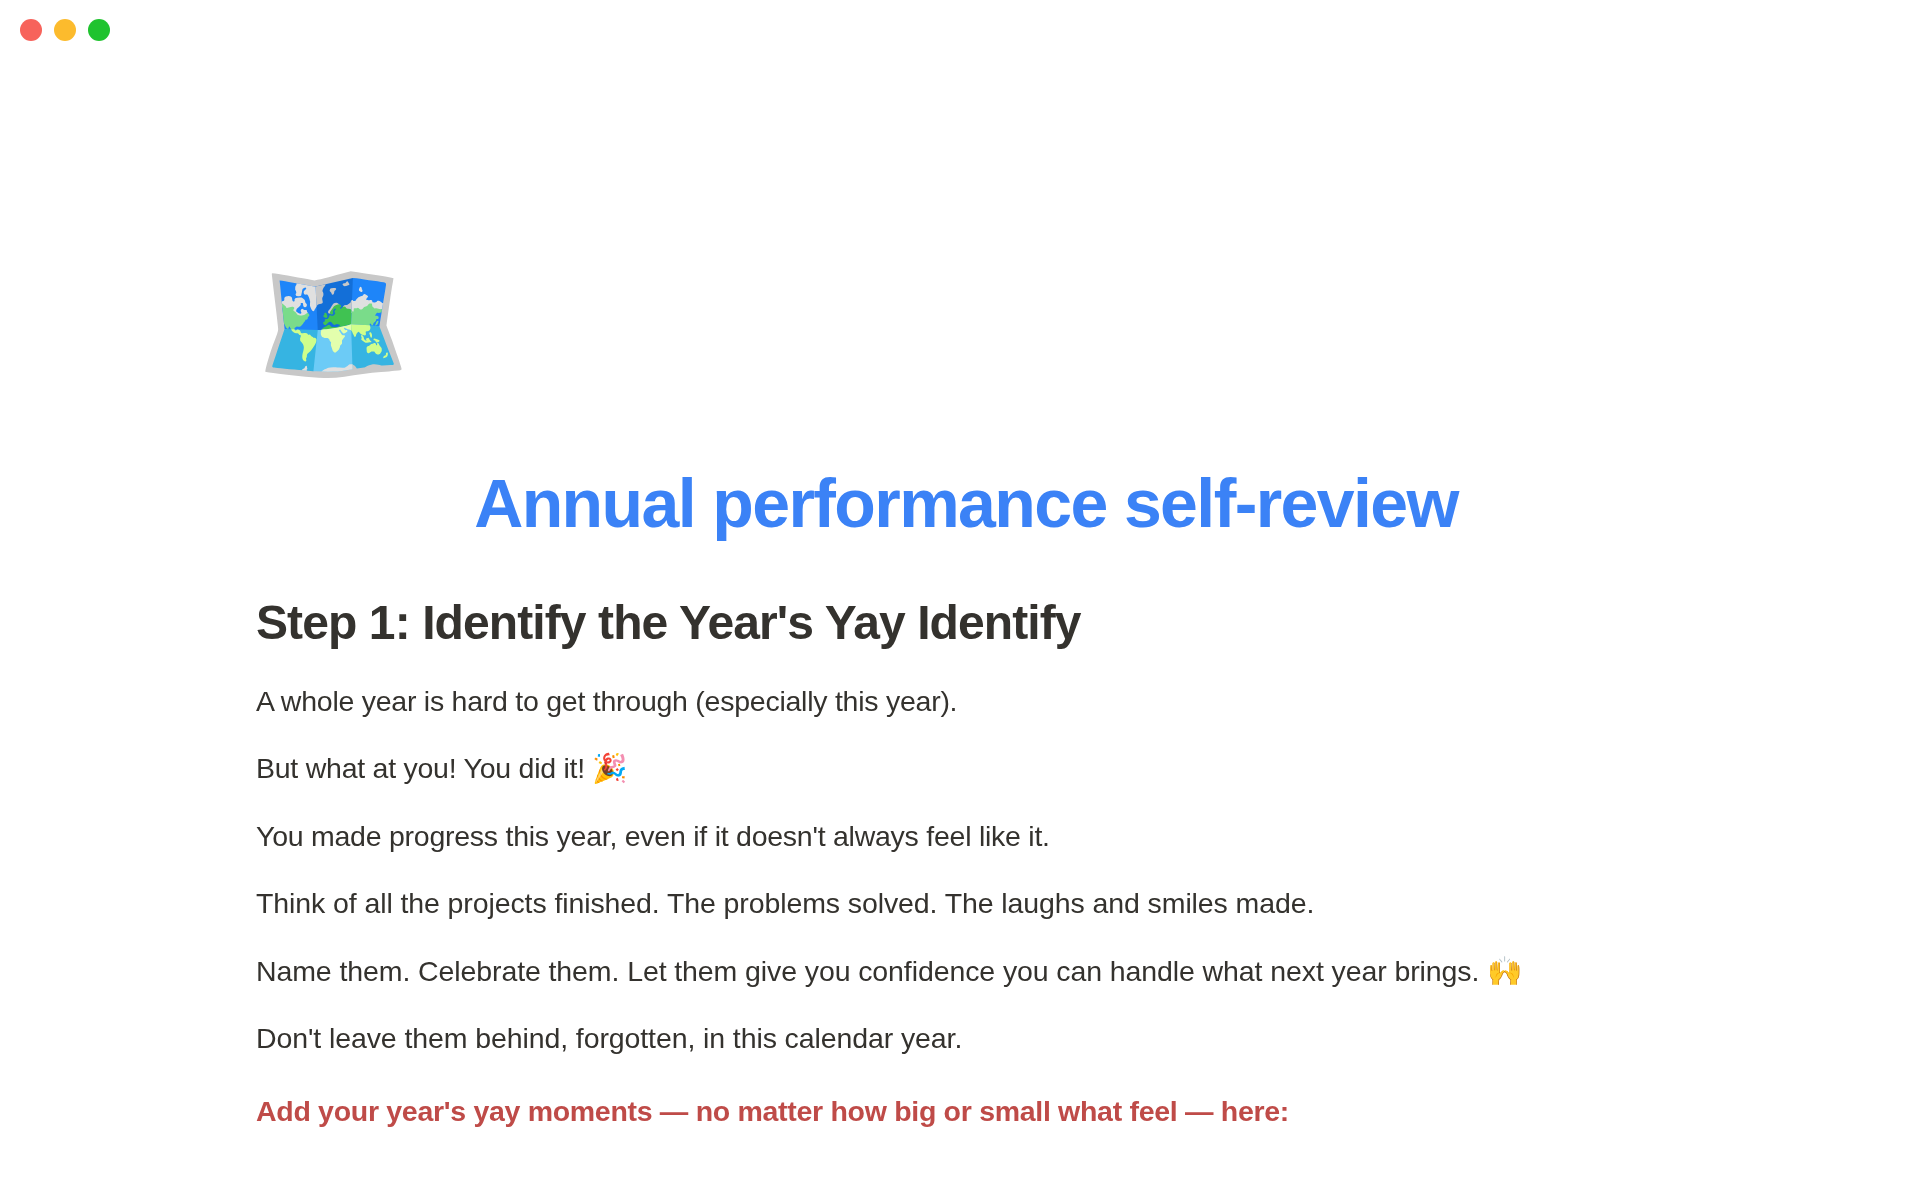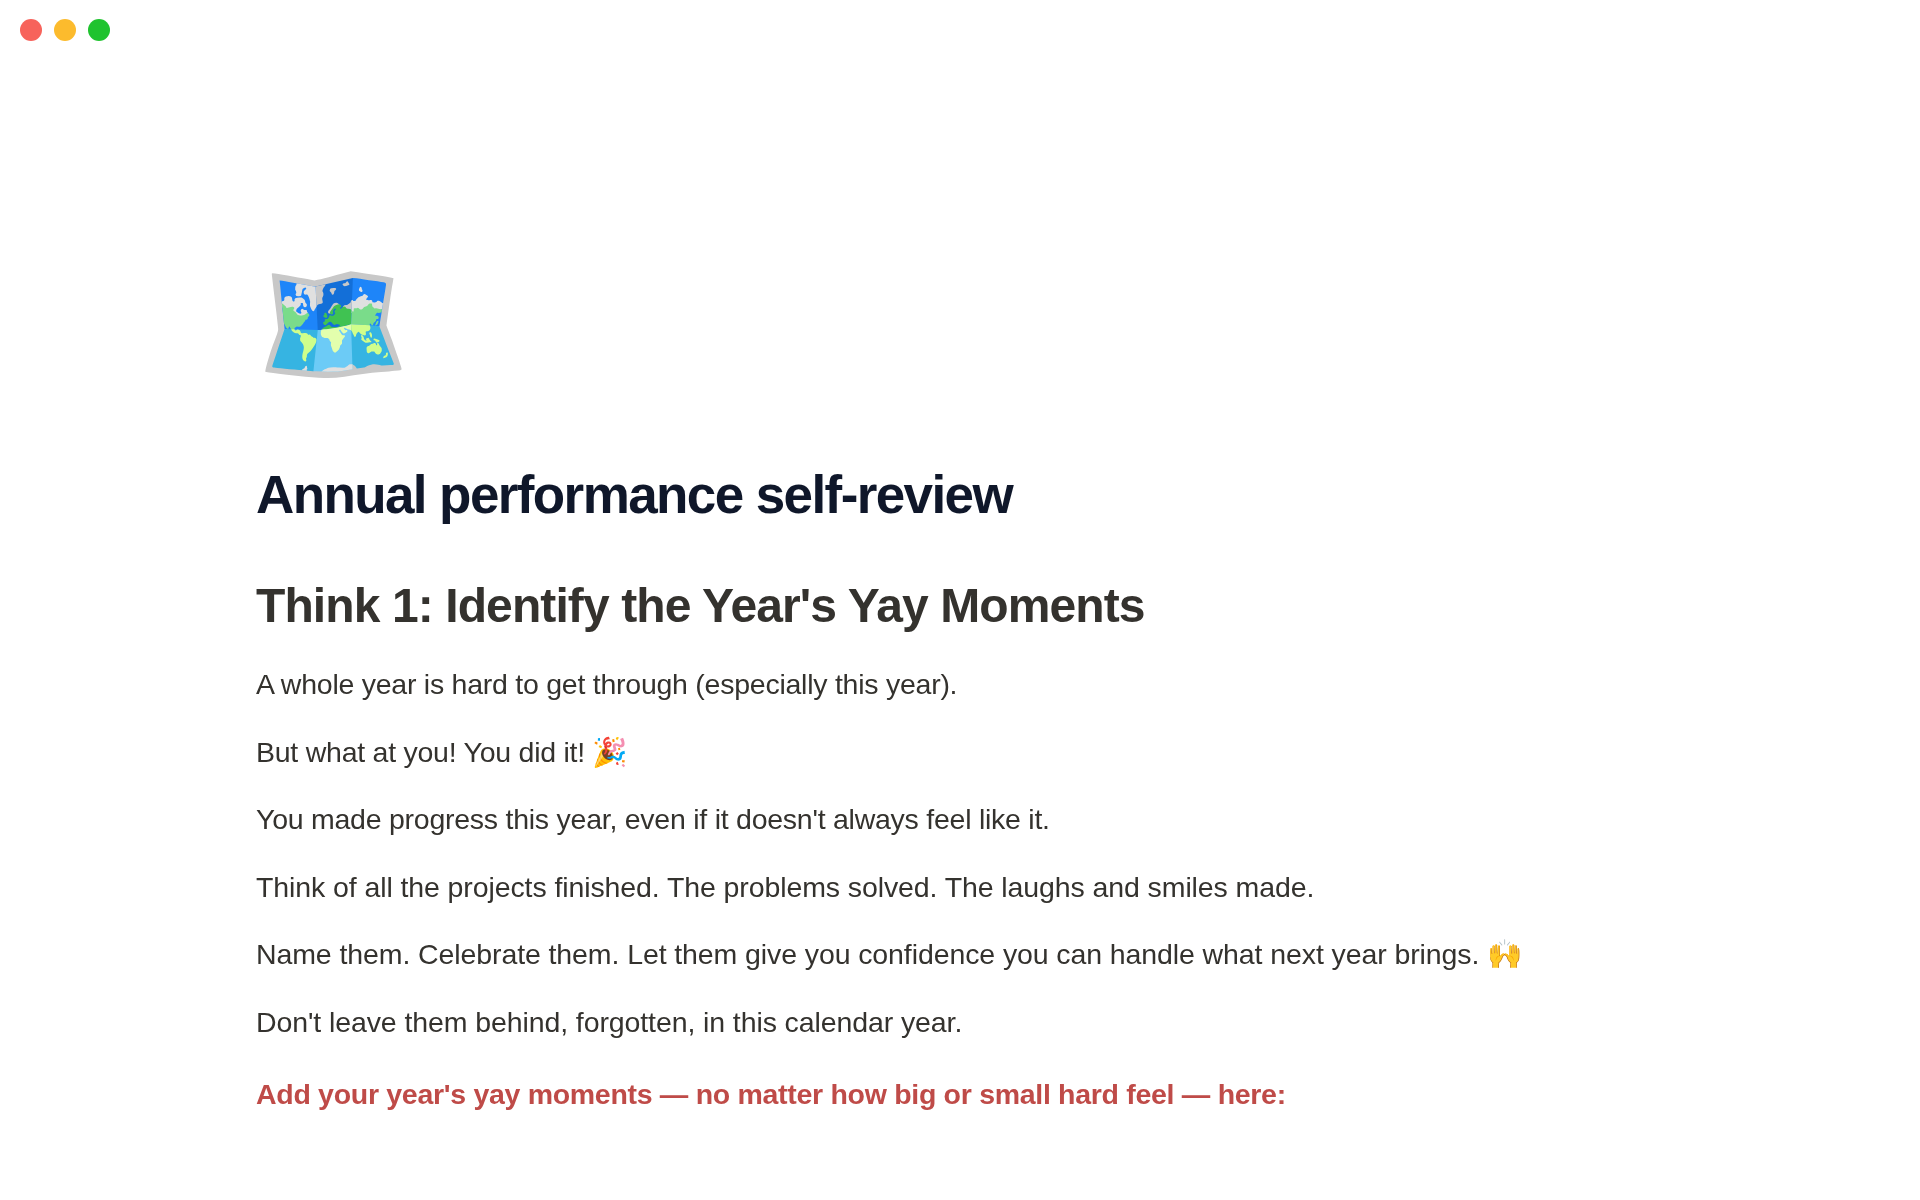"Annual performance self-review" .page-title { color: #0f172a -> #3b82f6; font-size: 53px -> 68px; text-align: none -> center }
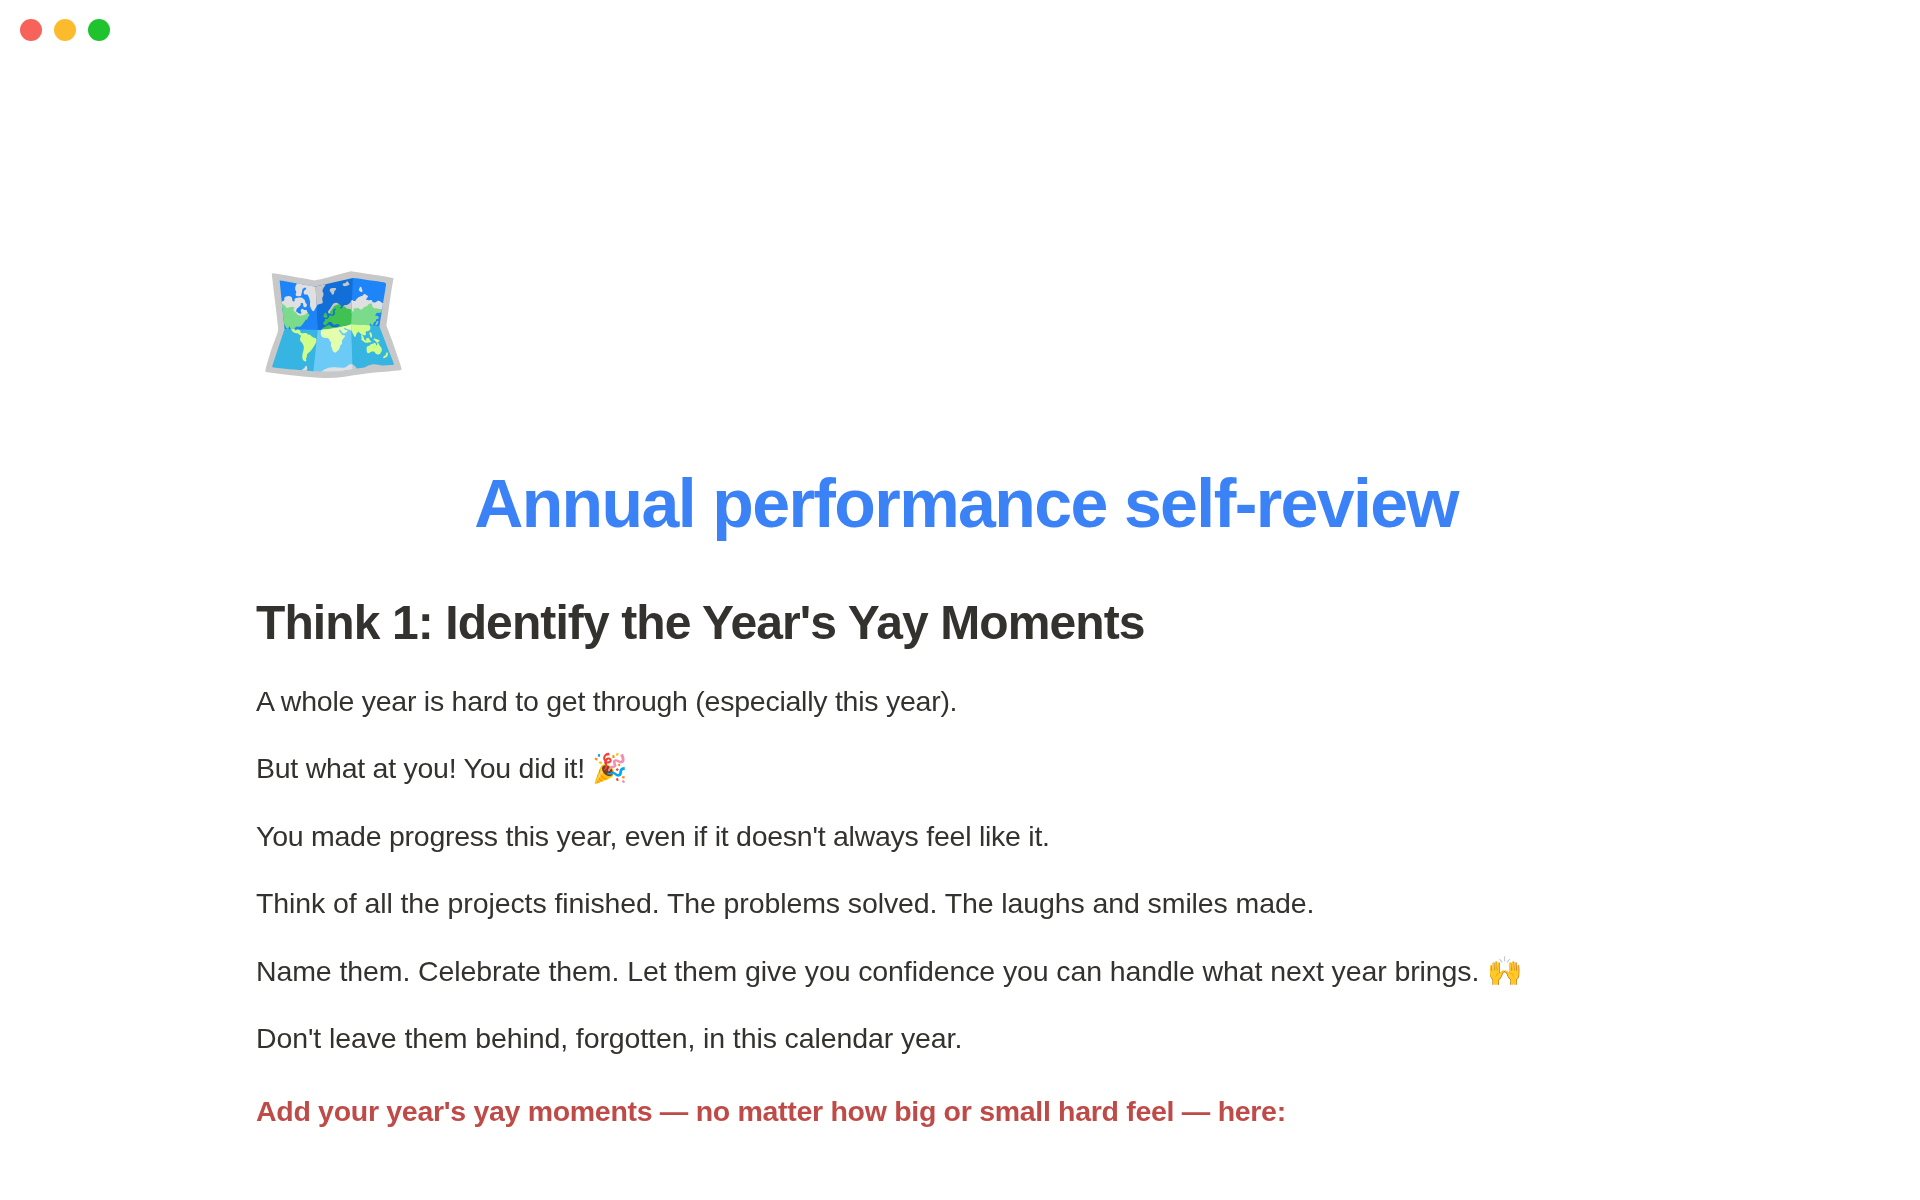"Think 1: Identify the Year's" h2.section-heading { text: Think 1: Identify the Year's Yay Moments -> Step 1: Identify the Year's Yay Identify }
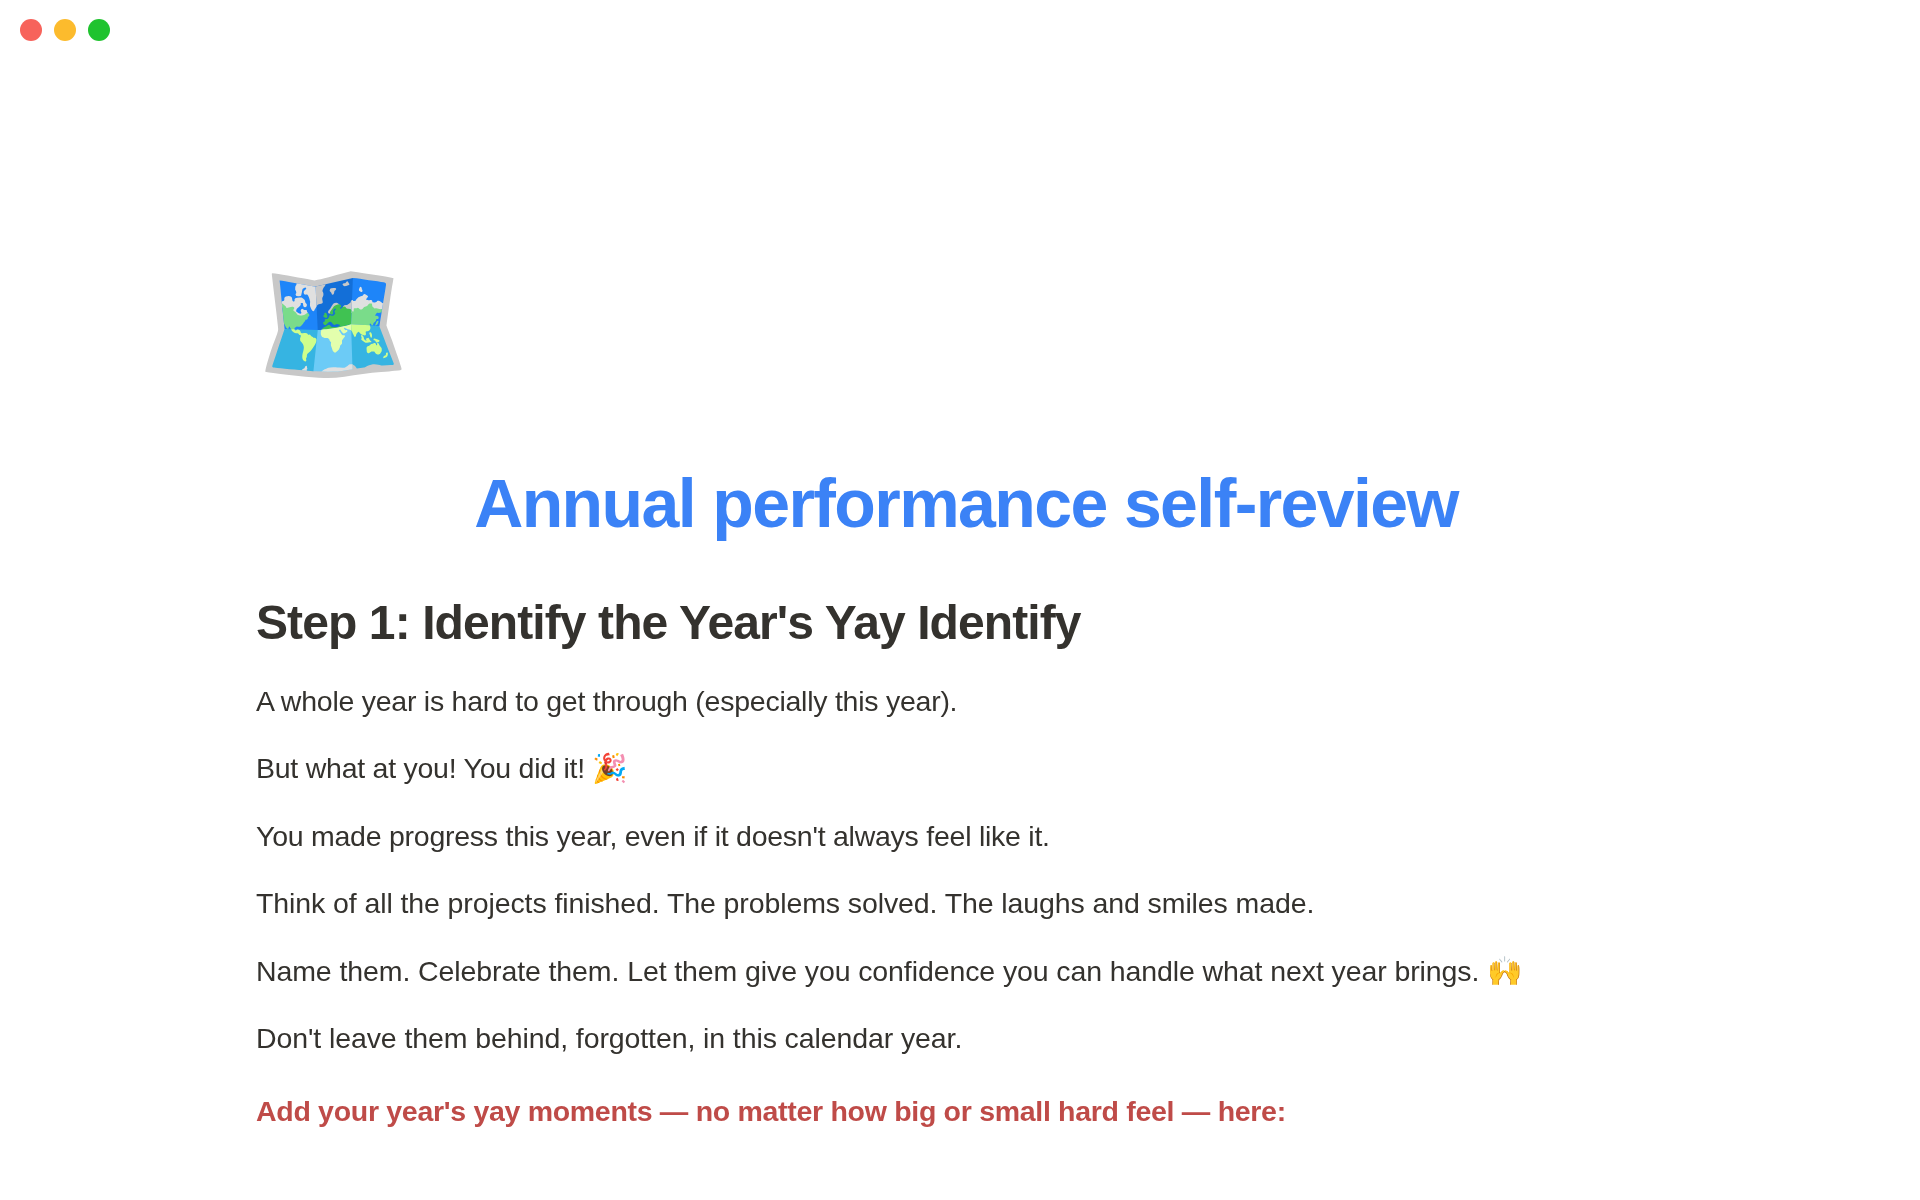"Add your year's yay moments" p.para { text: hard -> what }
